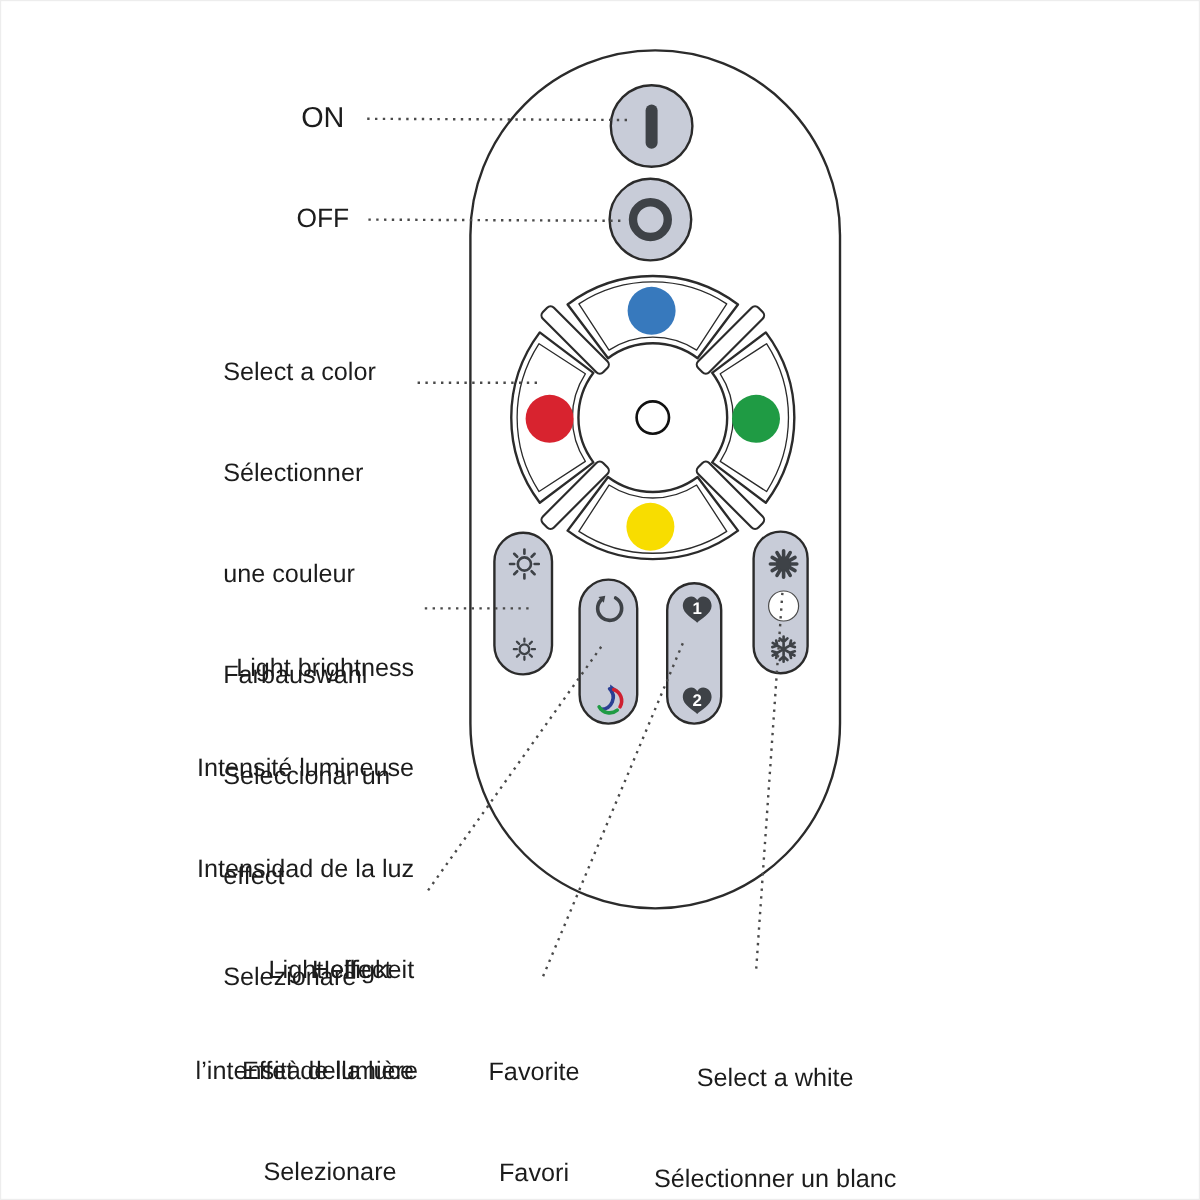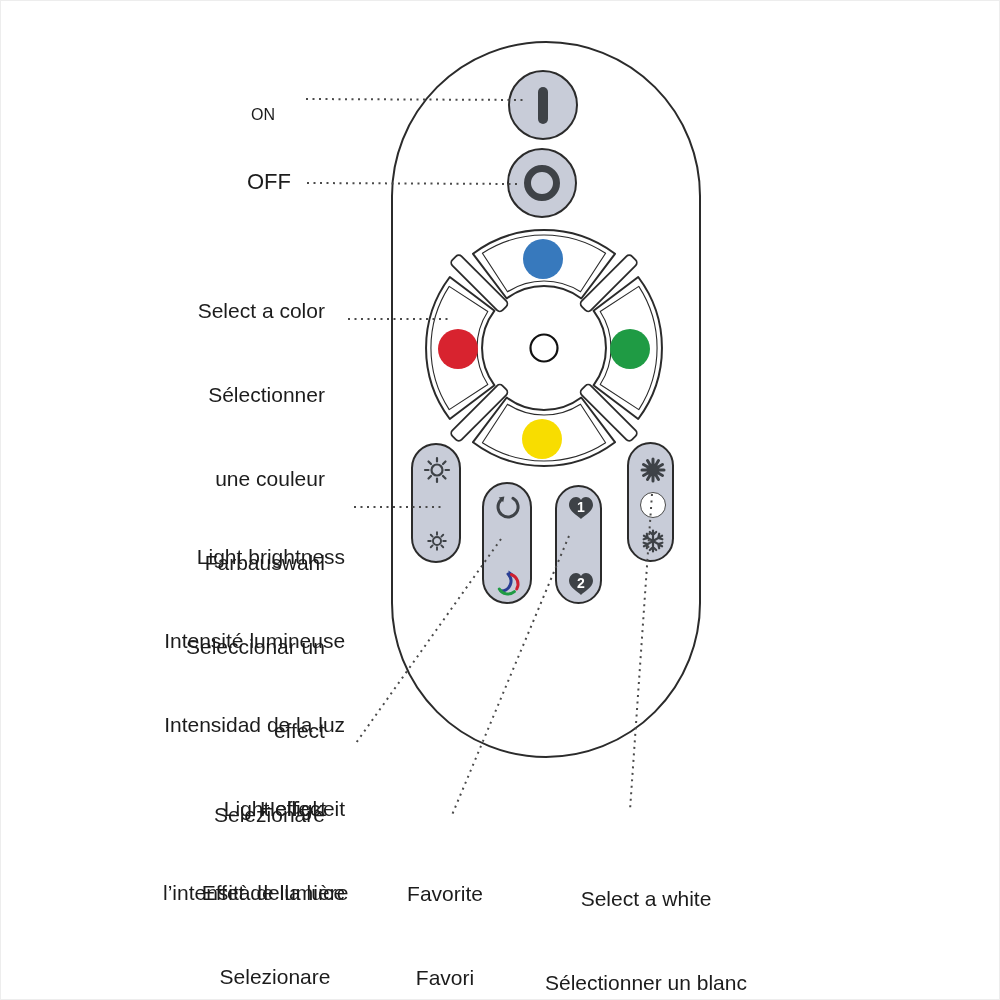"ON" .lbl-on { font-size: 16px -> 24px; top: 100px -> 84px }
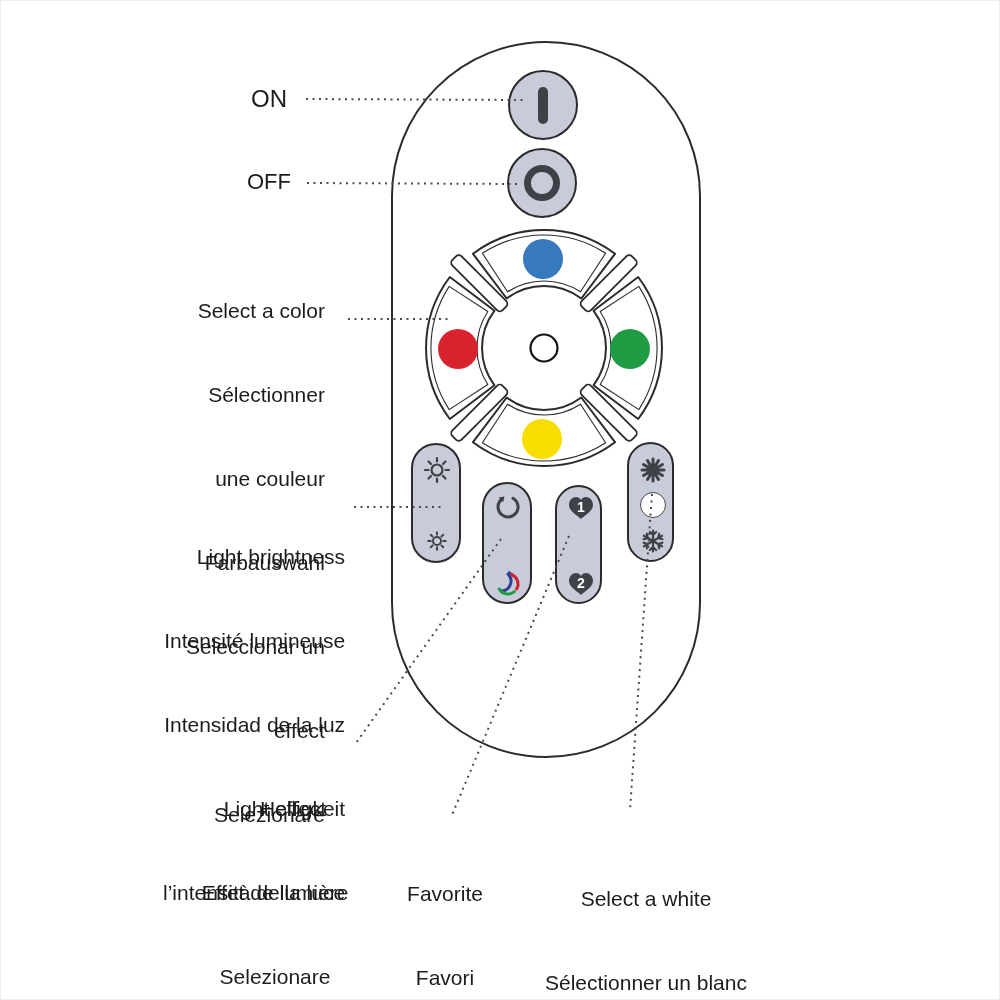"Select a color" .lbl-color { text-align: right -> left }
